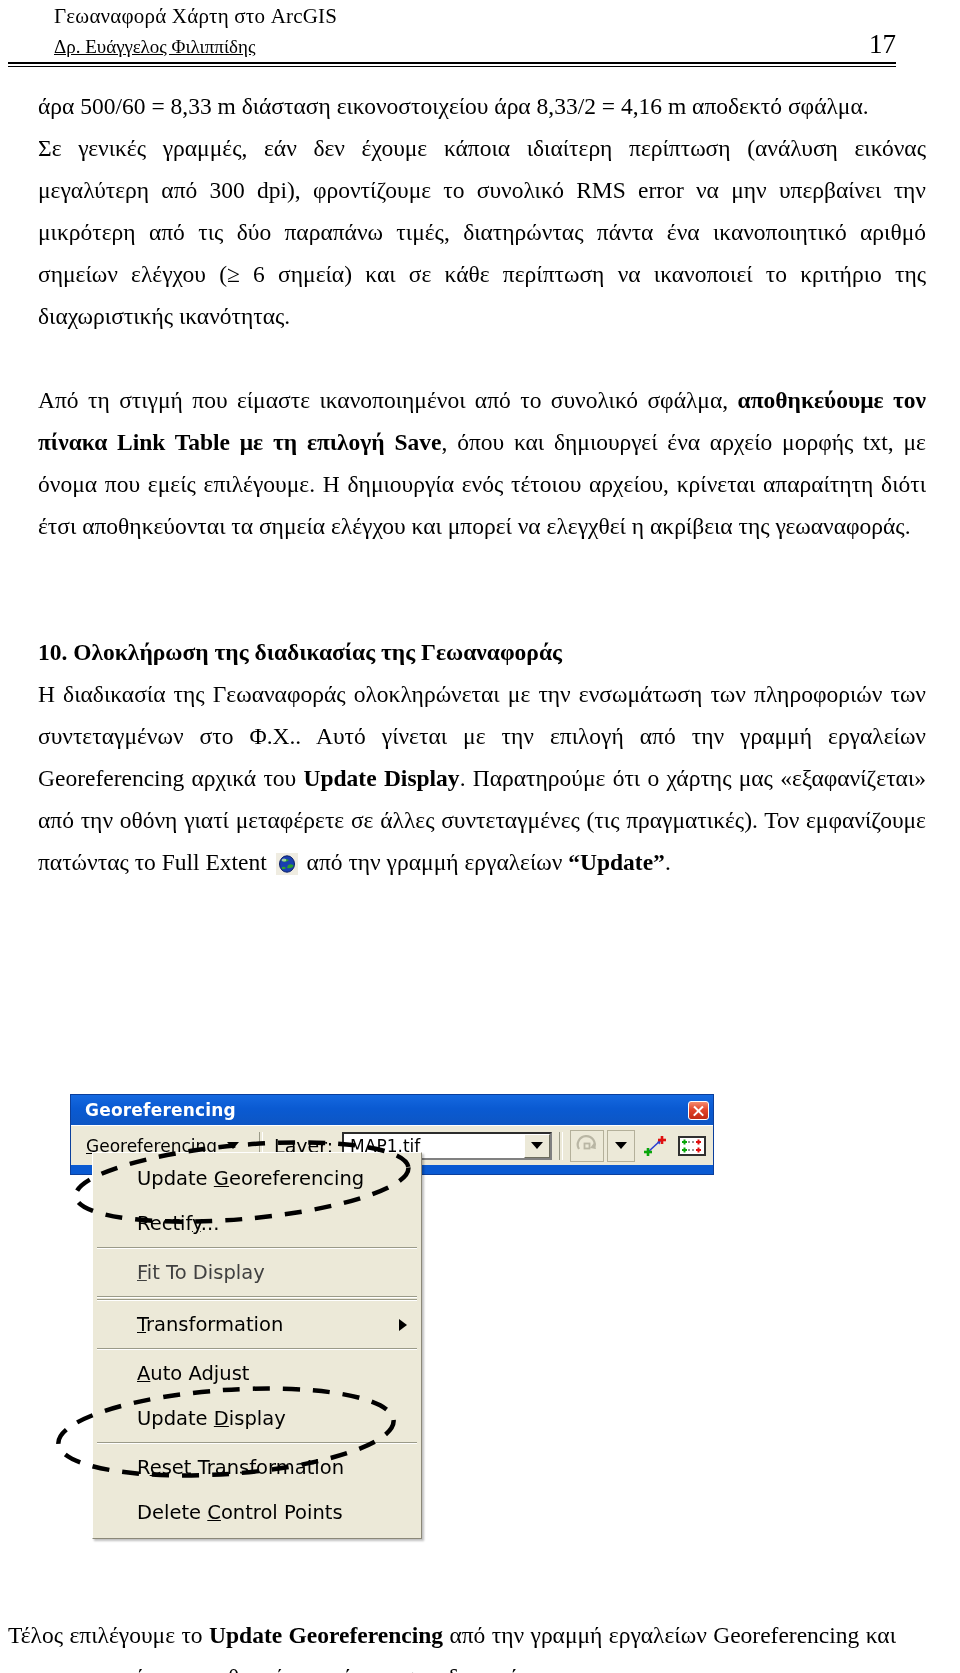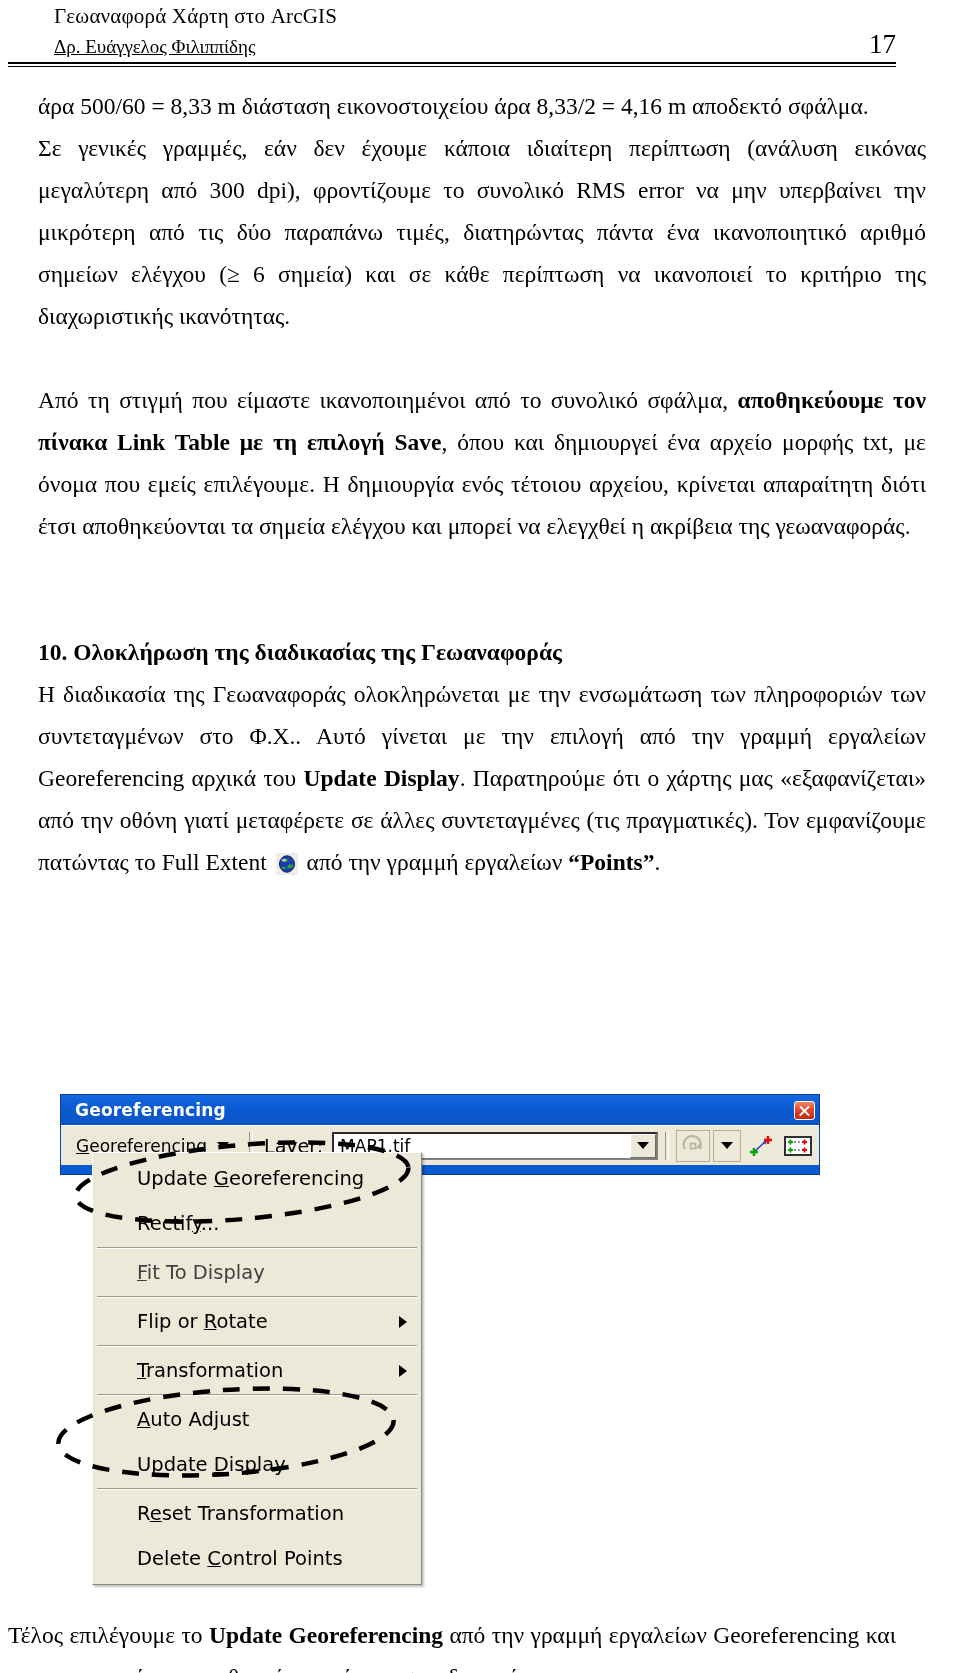"“Points”" span.b { text: Points -> Update }
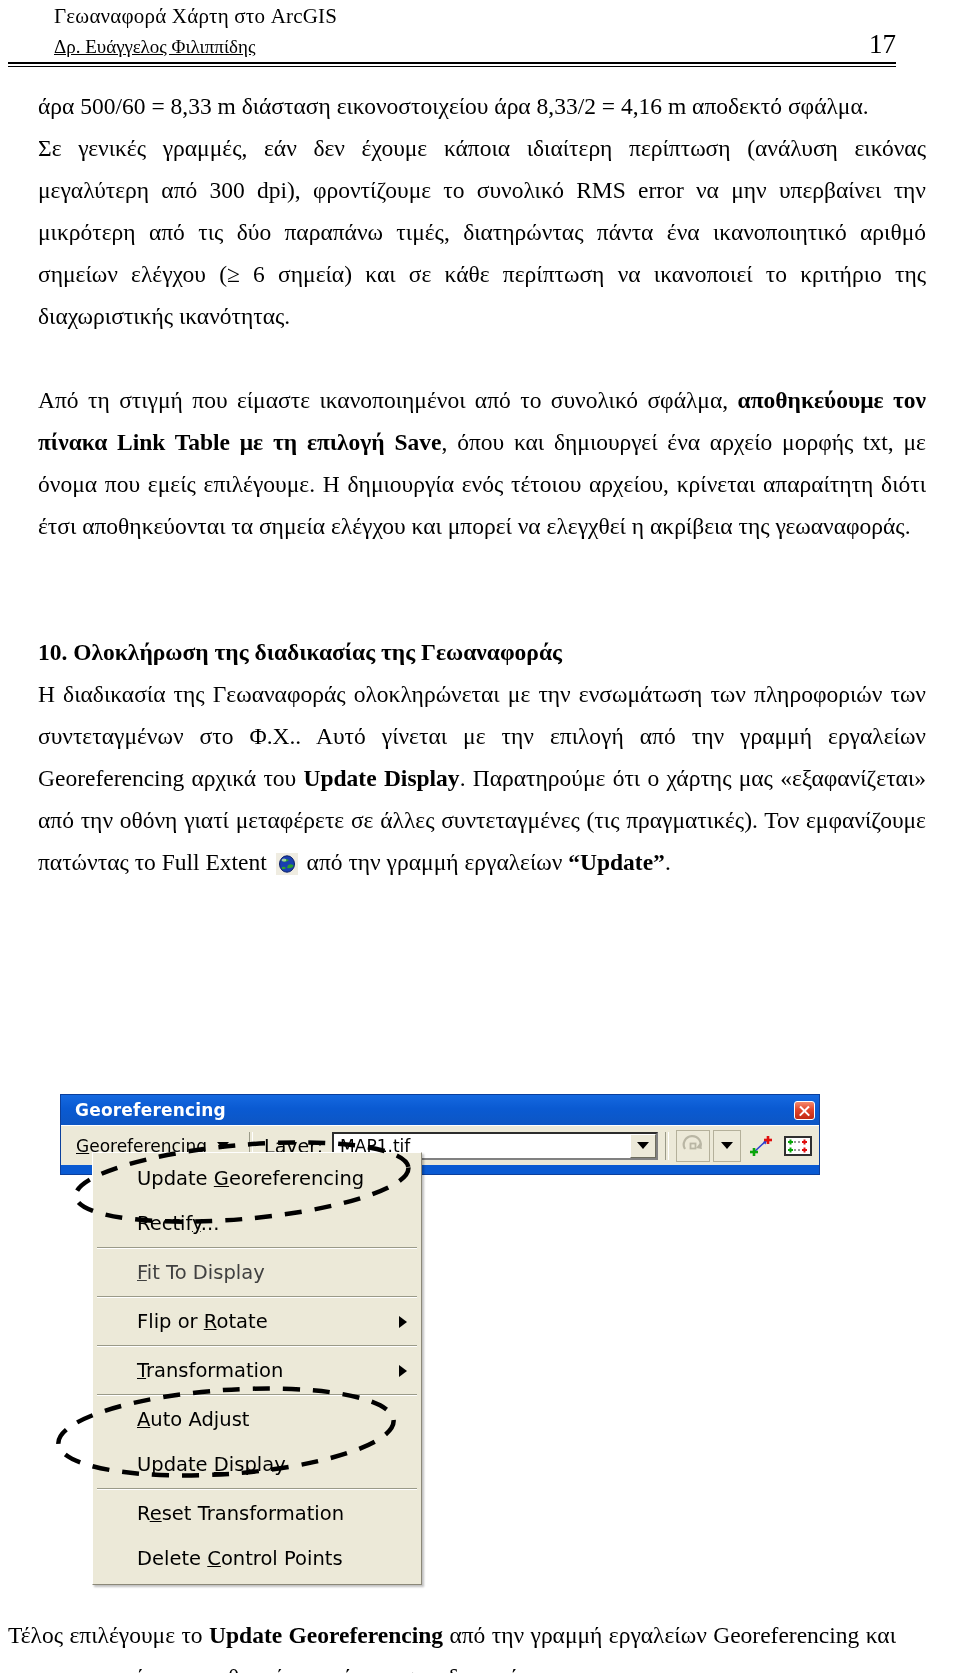"Georeferencing" .gr-window { left: 60px -> 70px; width: 760px -> 644px }
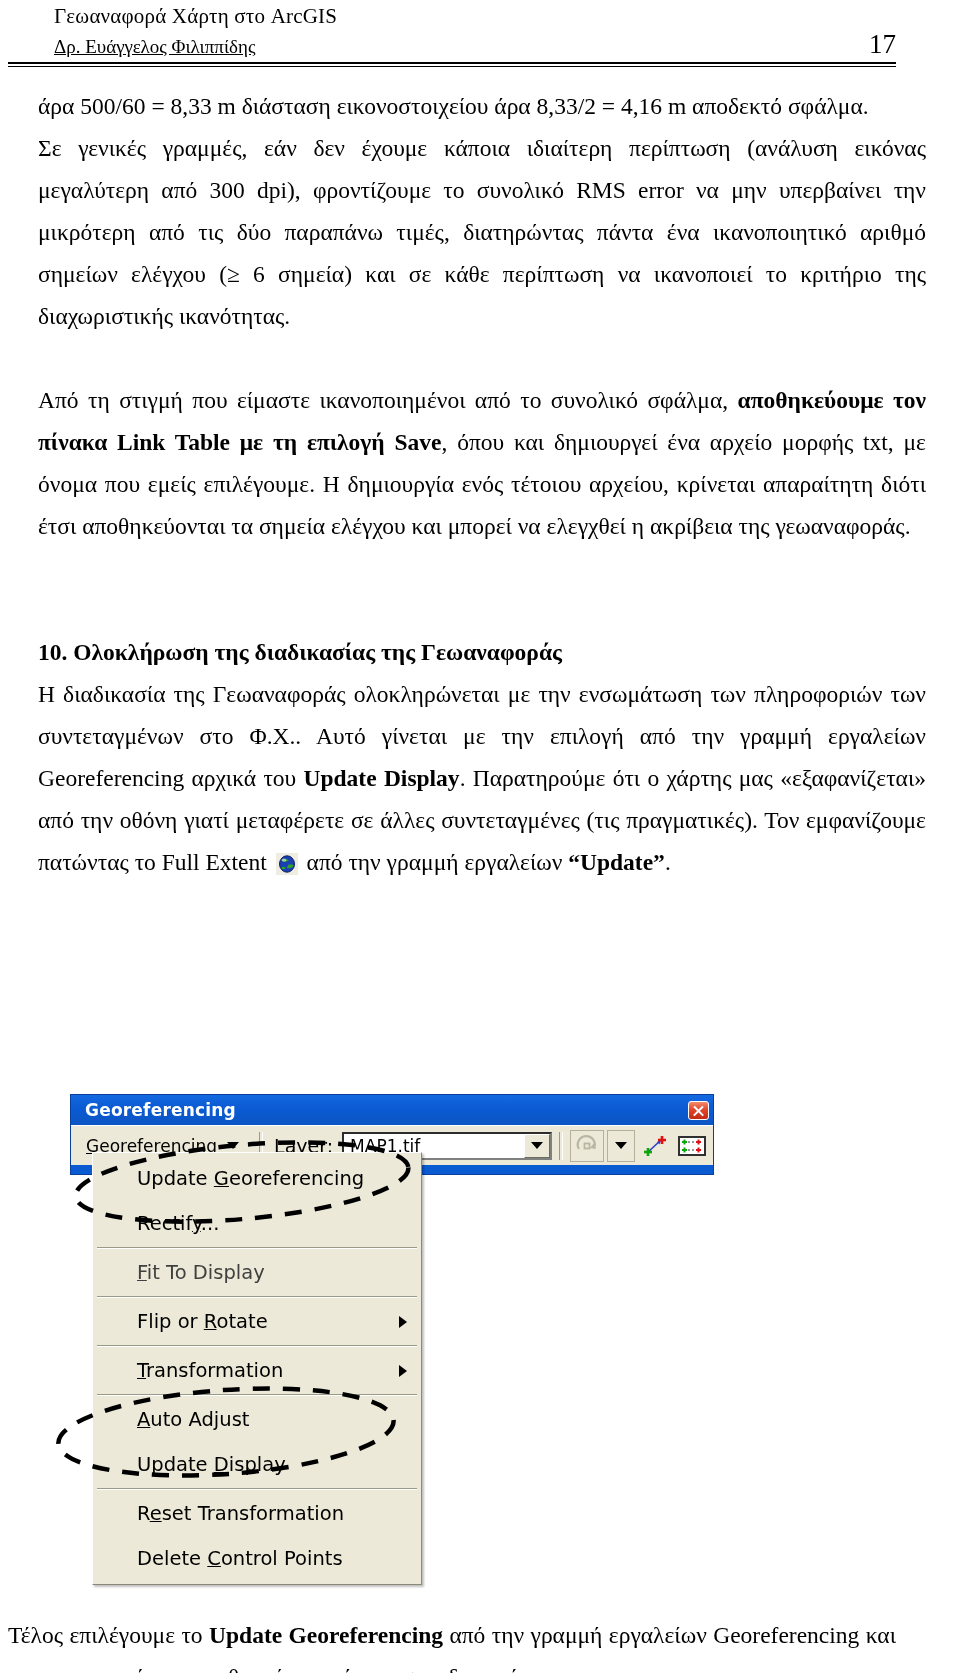"Flip or Rotate" div.mi { html: <div> <span>Flip or <span>R</span>otate</span> <span></span> </div> -> none }
